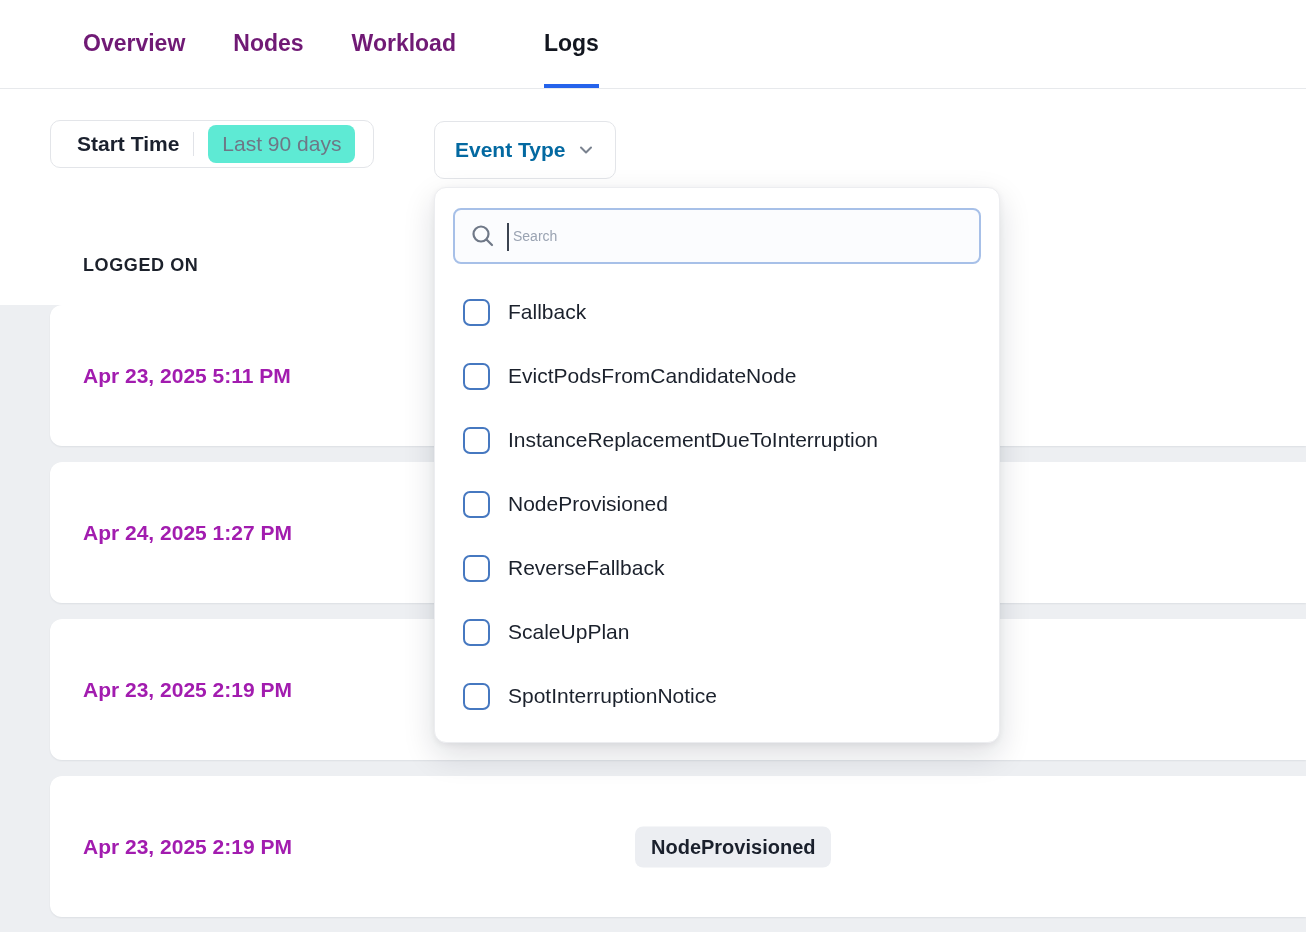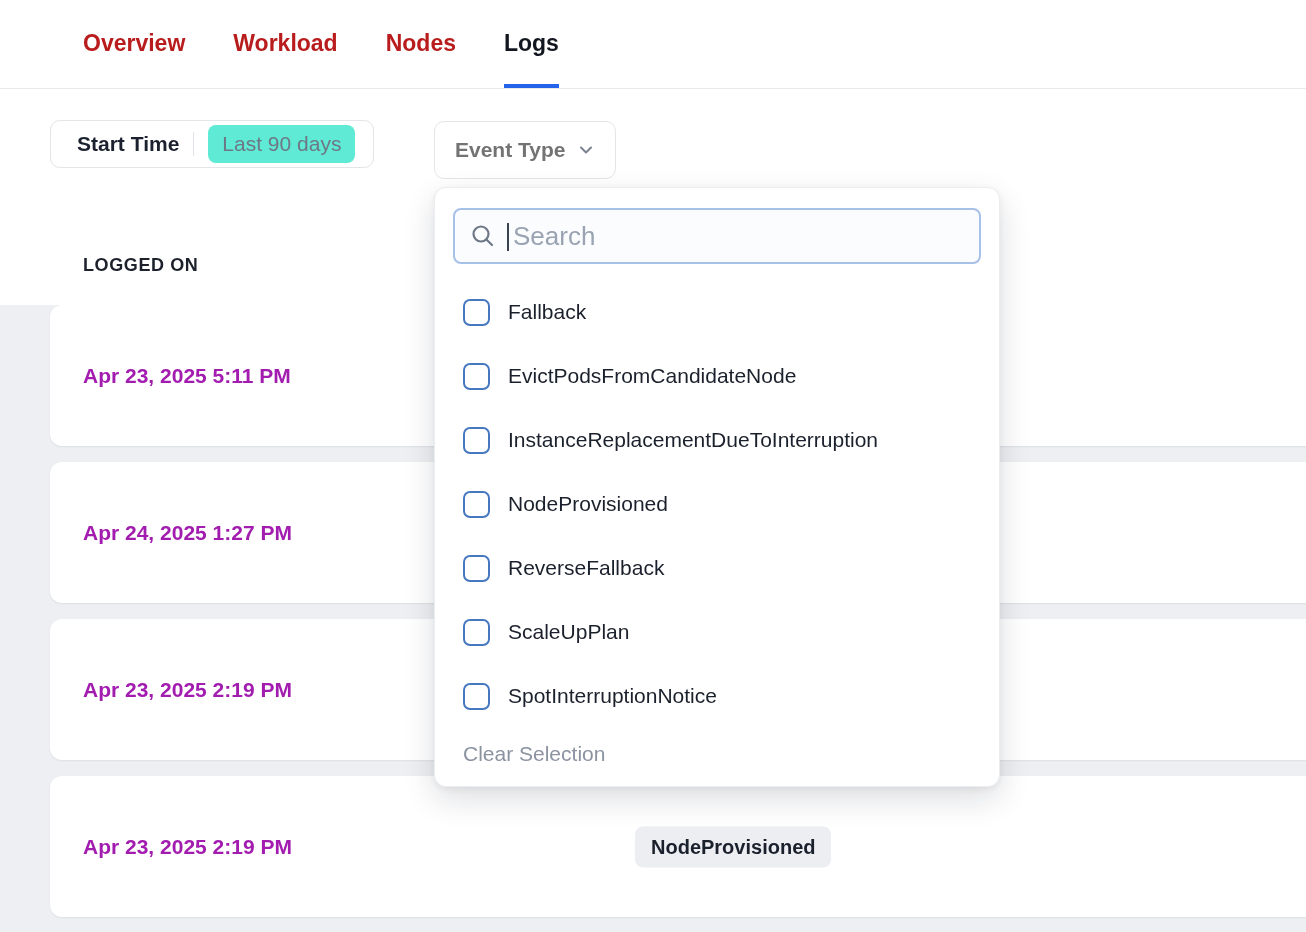"Overview" .tab { color: #b91c1c -> #701a75 }
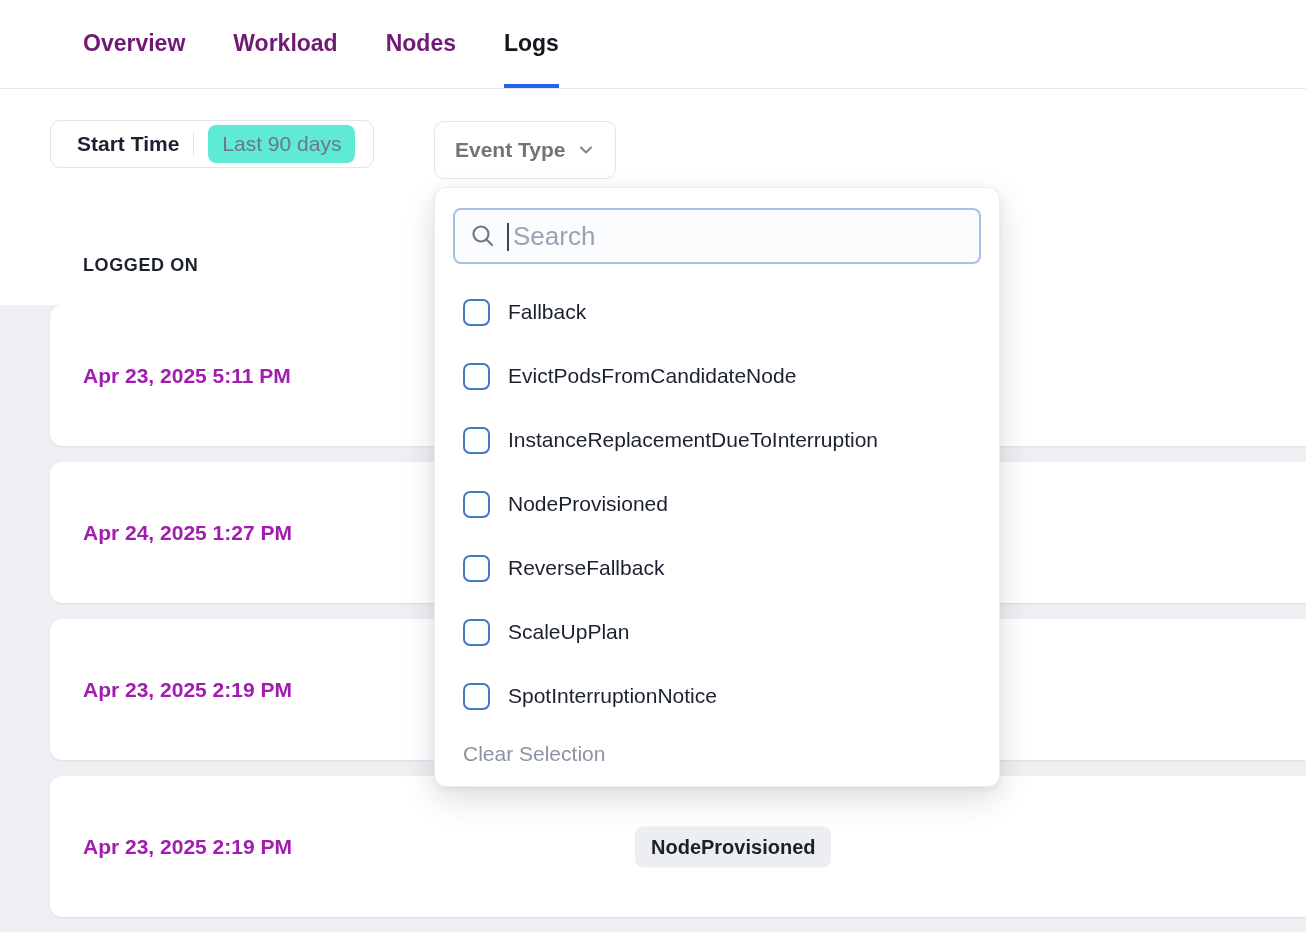"Workload" div.tab { order: before "Nodes" -> after "Nodes" }
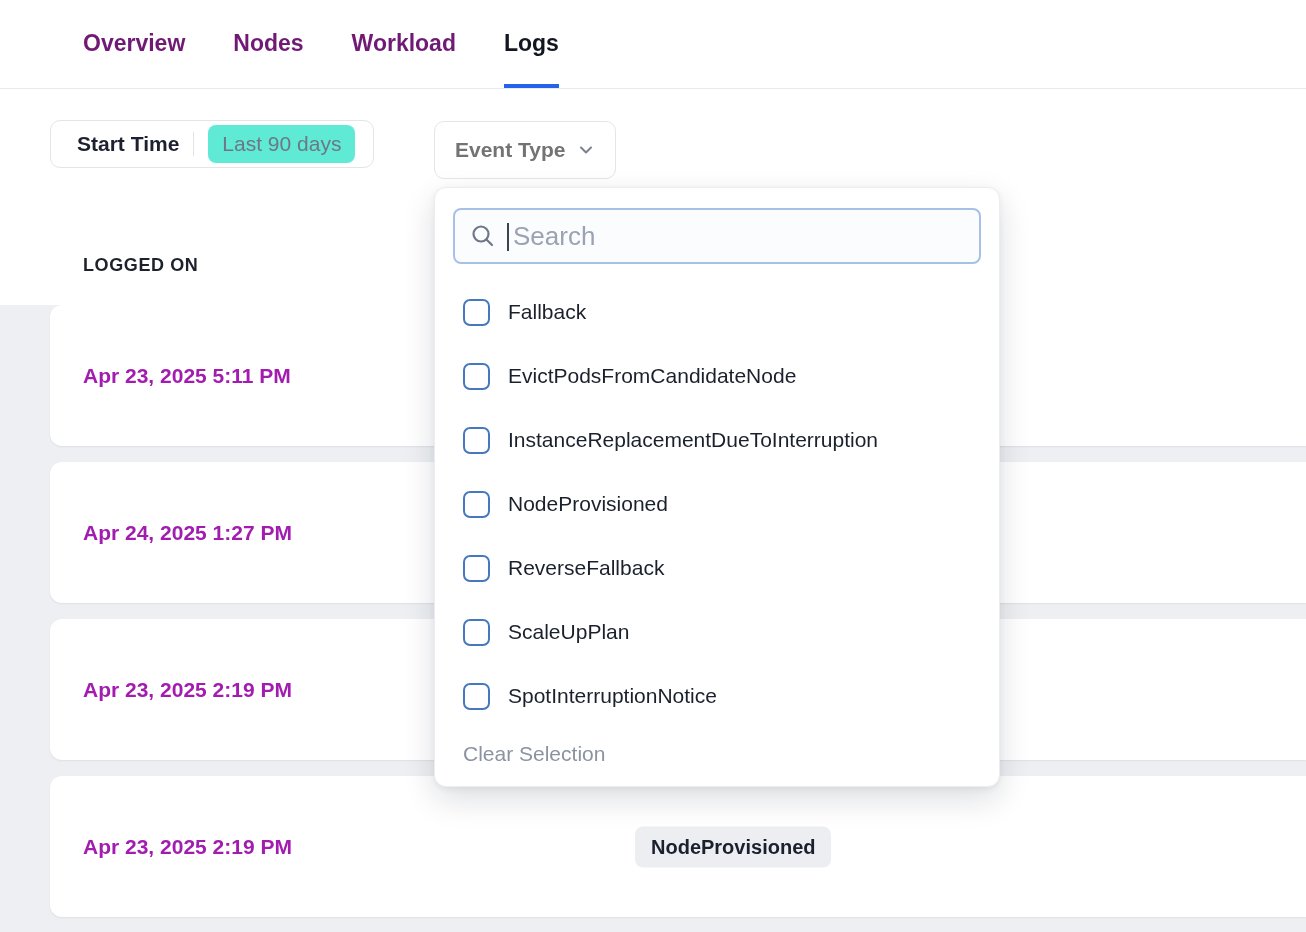"Logs" .tab.active { margin-left: none -> 40px }
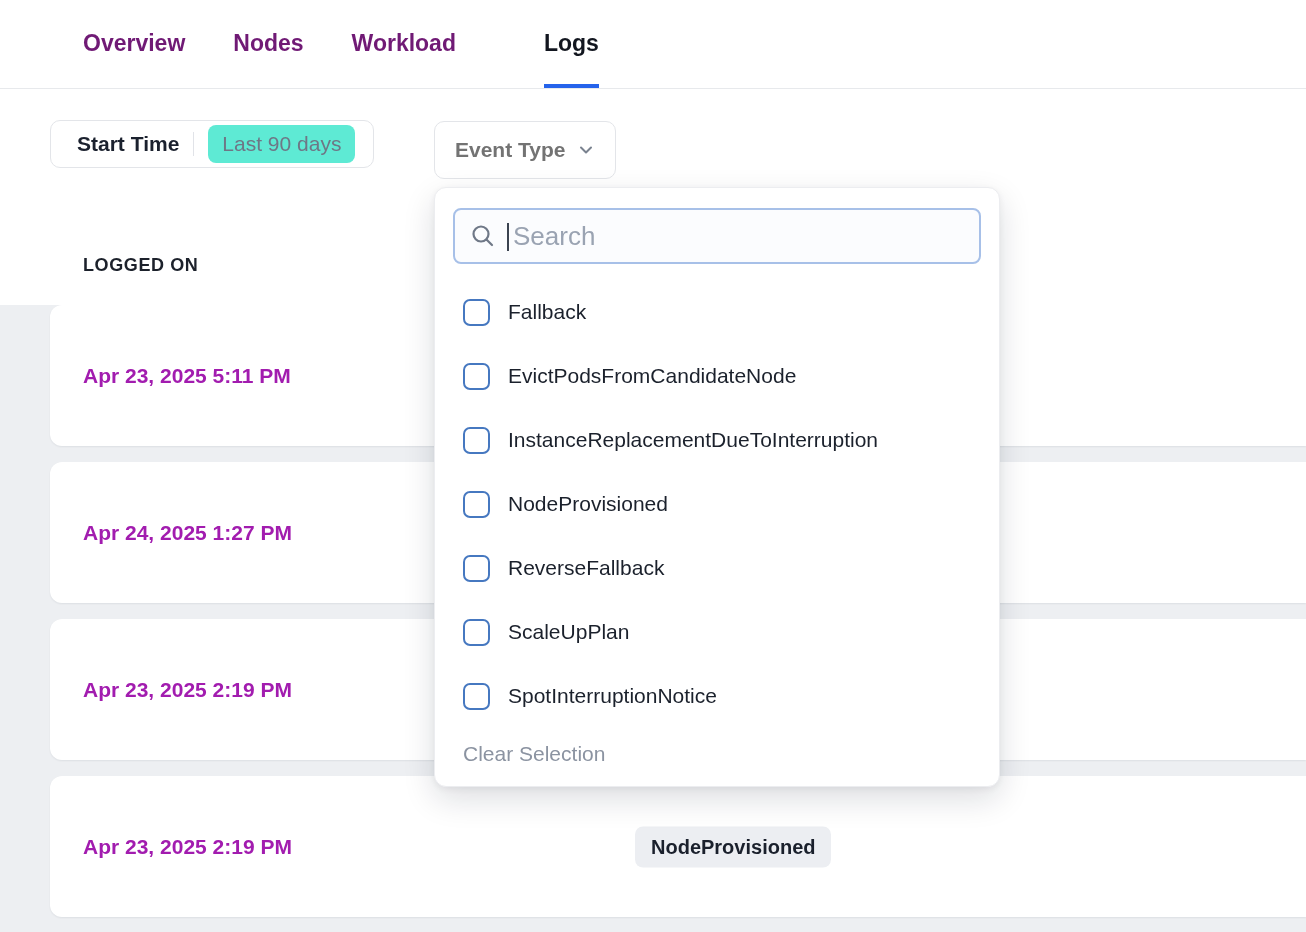"Event Type" .event-type .et-label { color: #737373 -> #0369a1 }
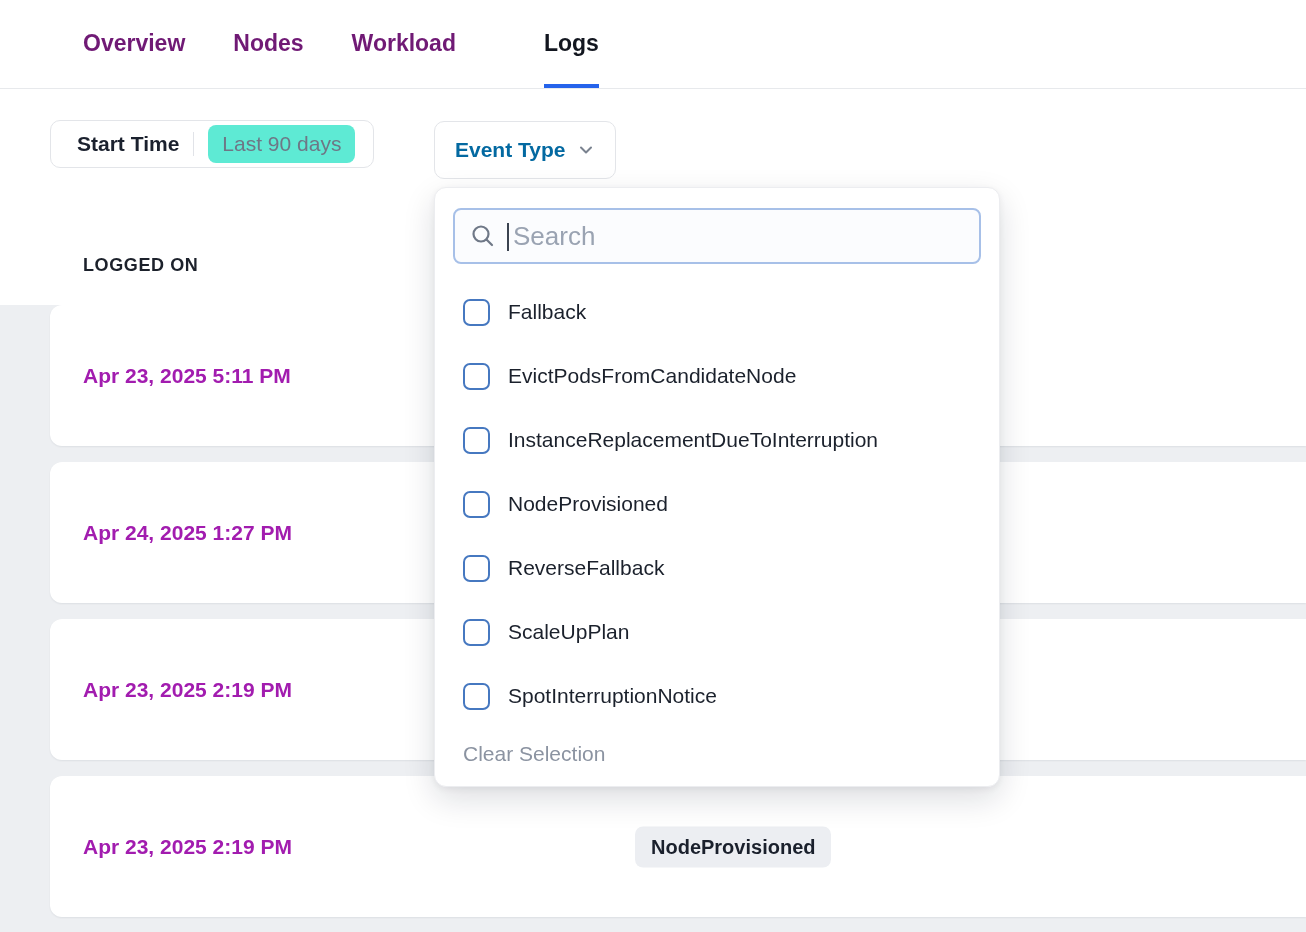"Search" .search-box input { font-size: 26px -> 14px }
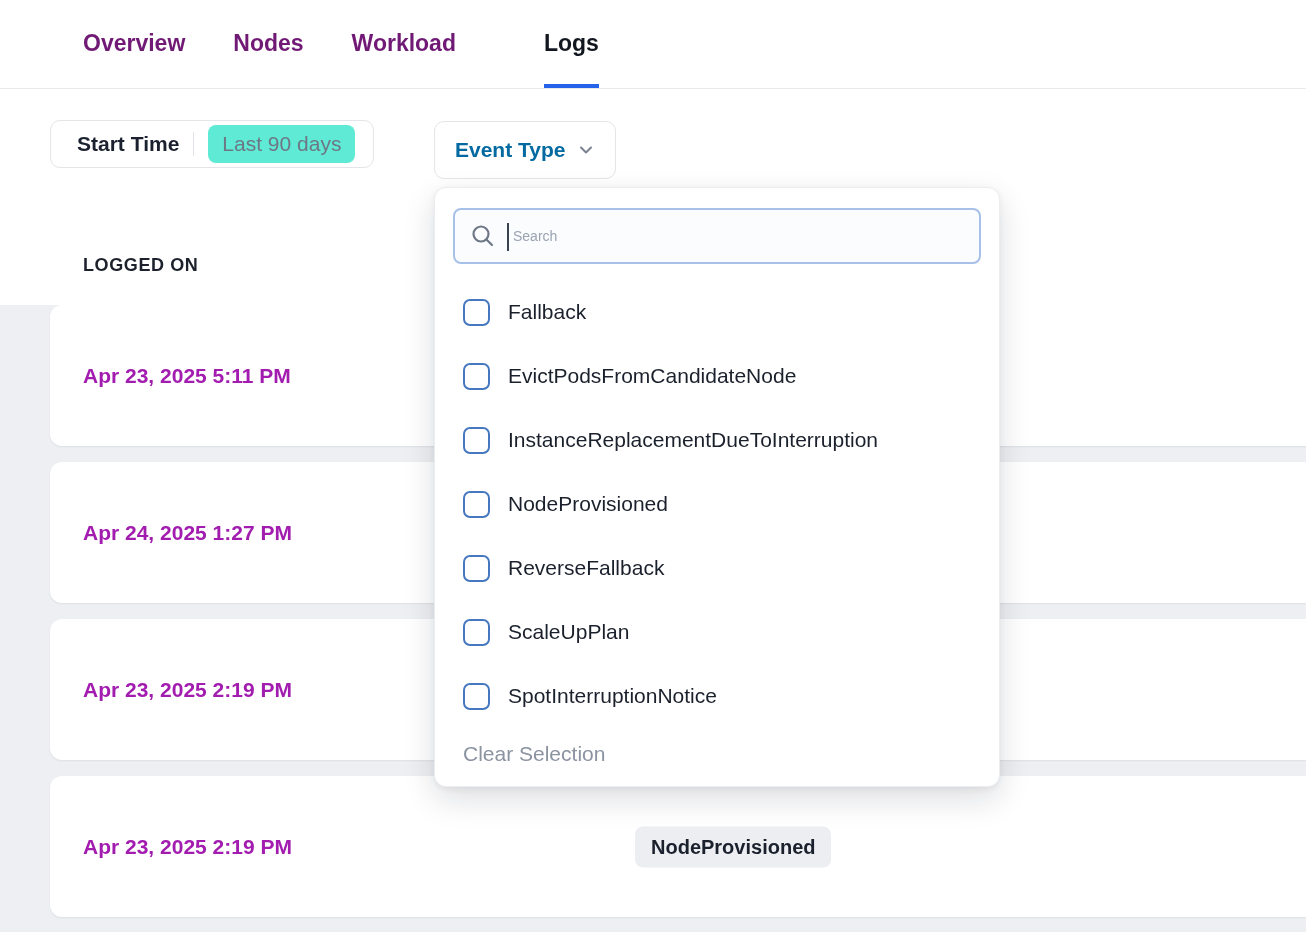"Clear Selection" div.clear { html: <div>Clear Selection</div> -> none }
